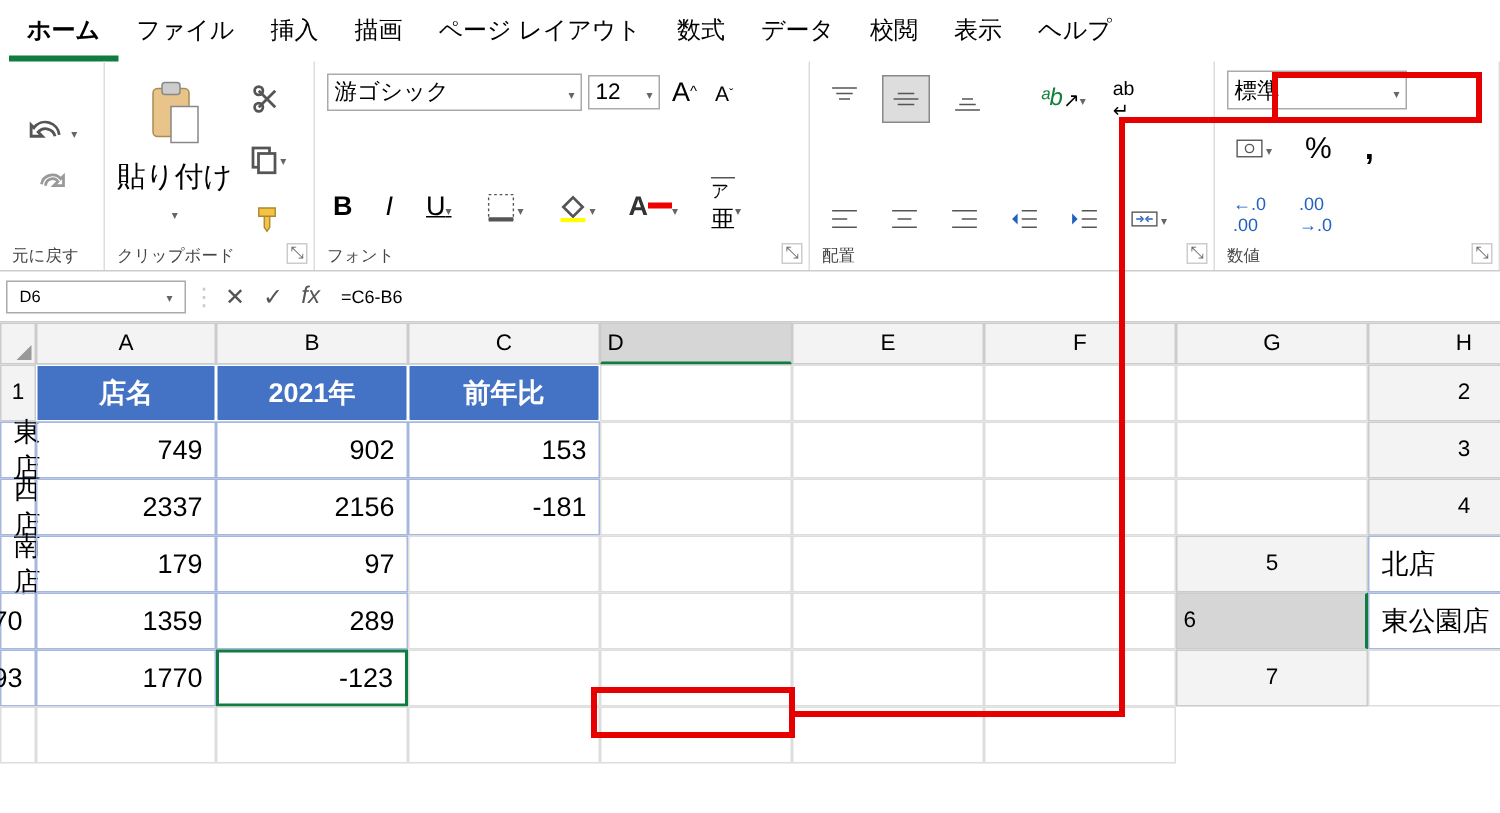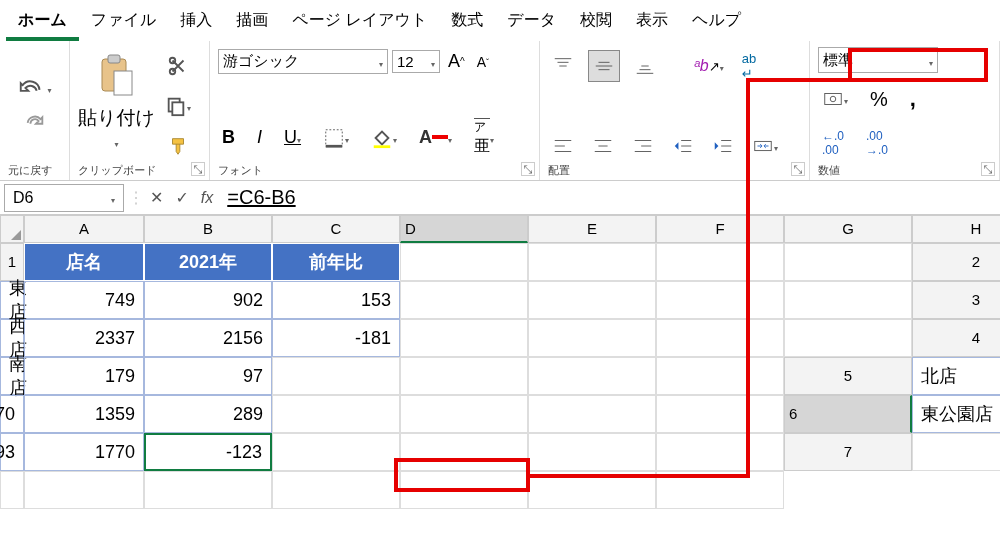"ᵃb" span { color: #a21caf -> #15803d }
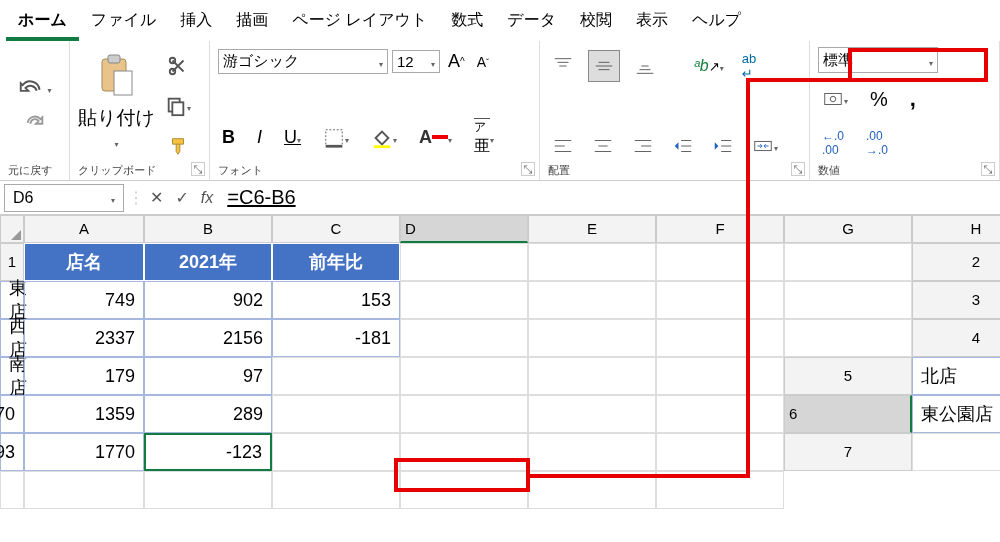"ab" span { color: #0369a1 -> #000000 }
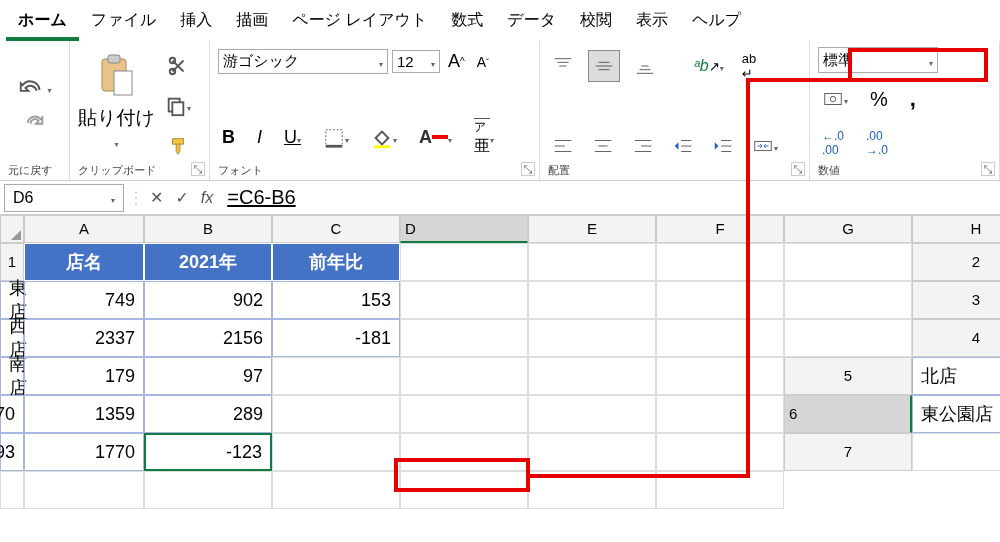"D6" .namebox { font-size: 16px -> 11px }
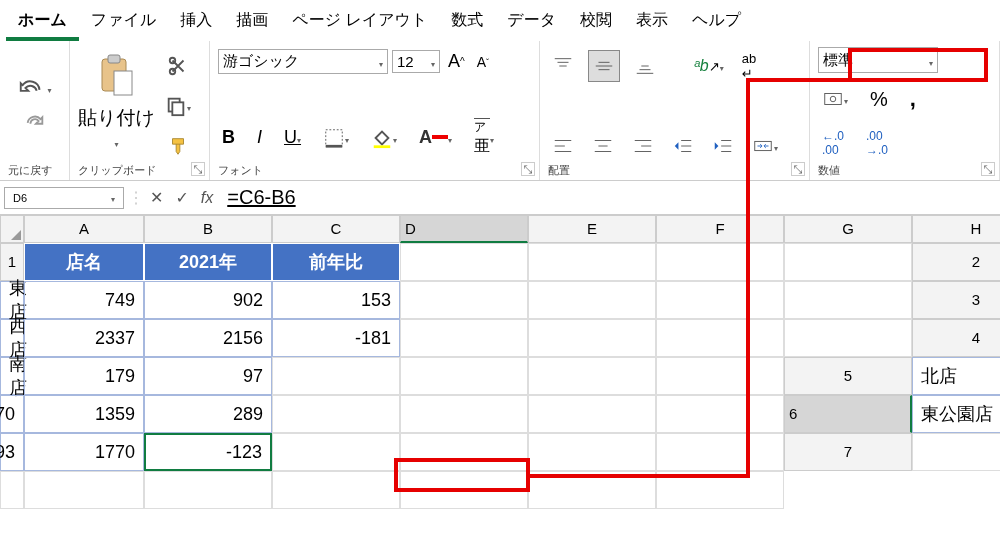"=C6-B6" .fx-input { font-size: 20px -> 12px; text-decoration: underline -> none }
